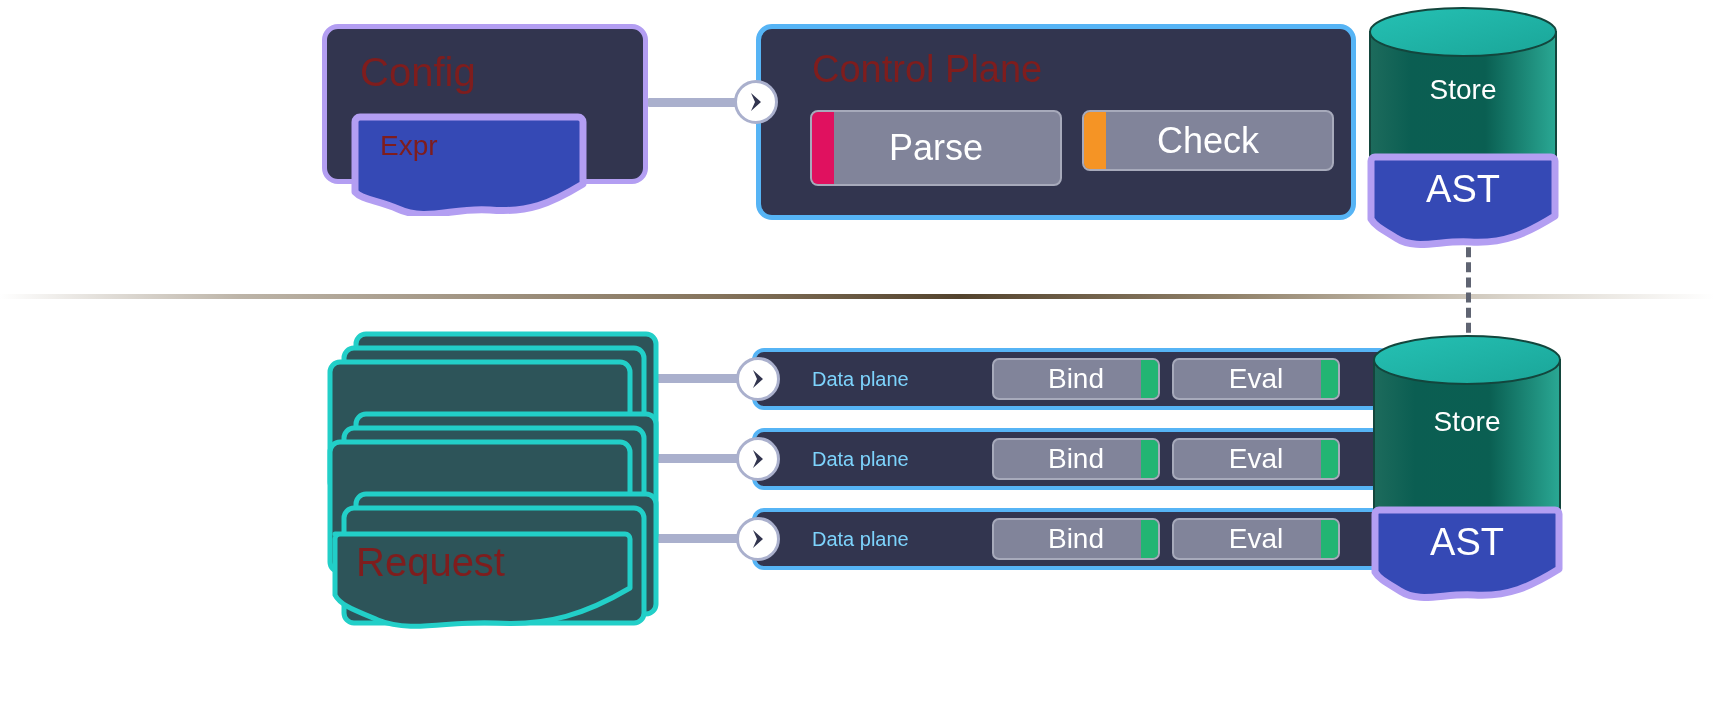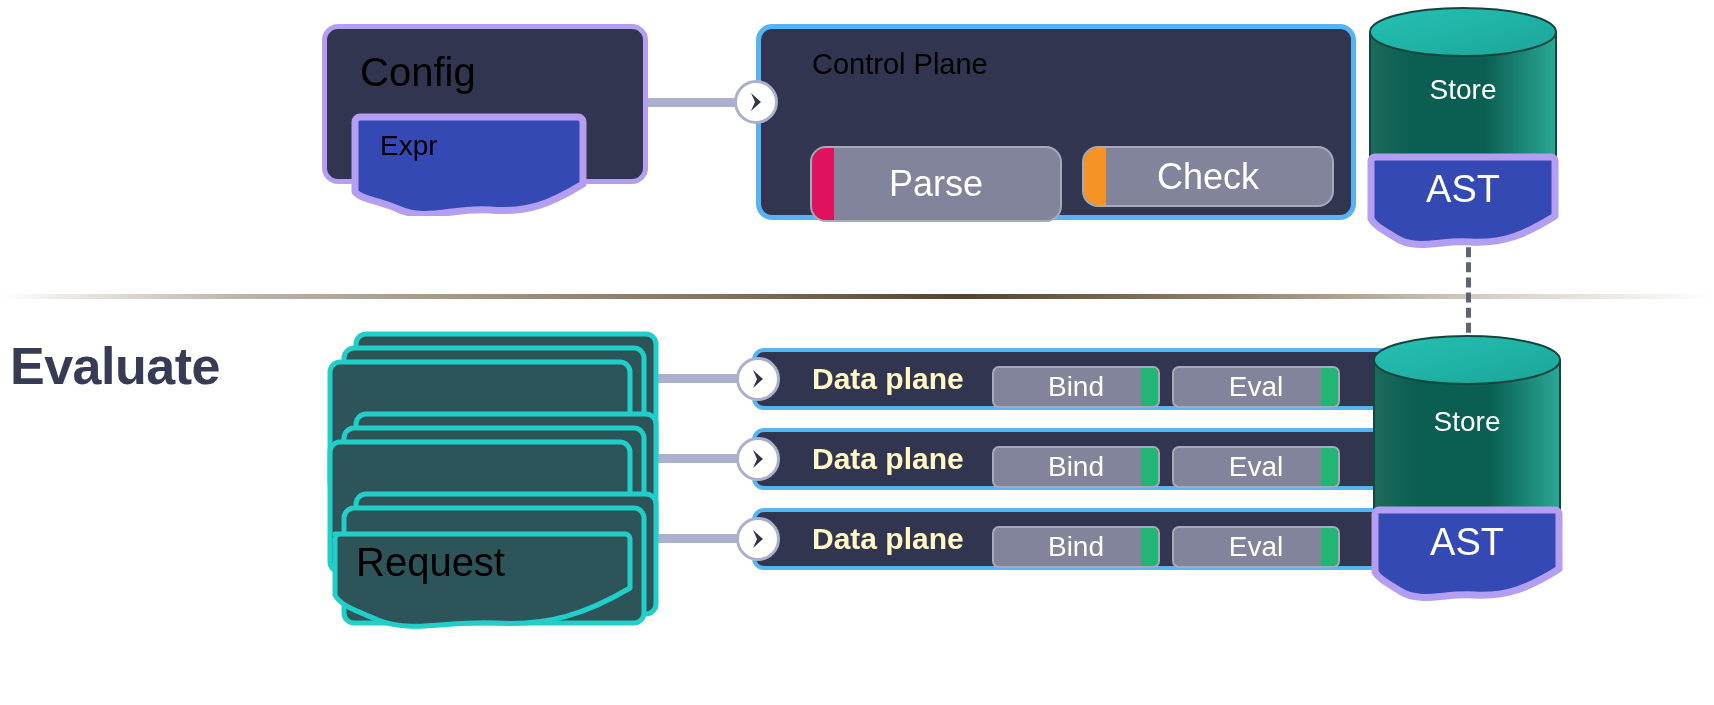"Config" .boxlabel { color: #000000 -> #7f1d1d }
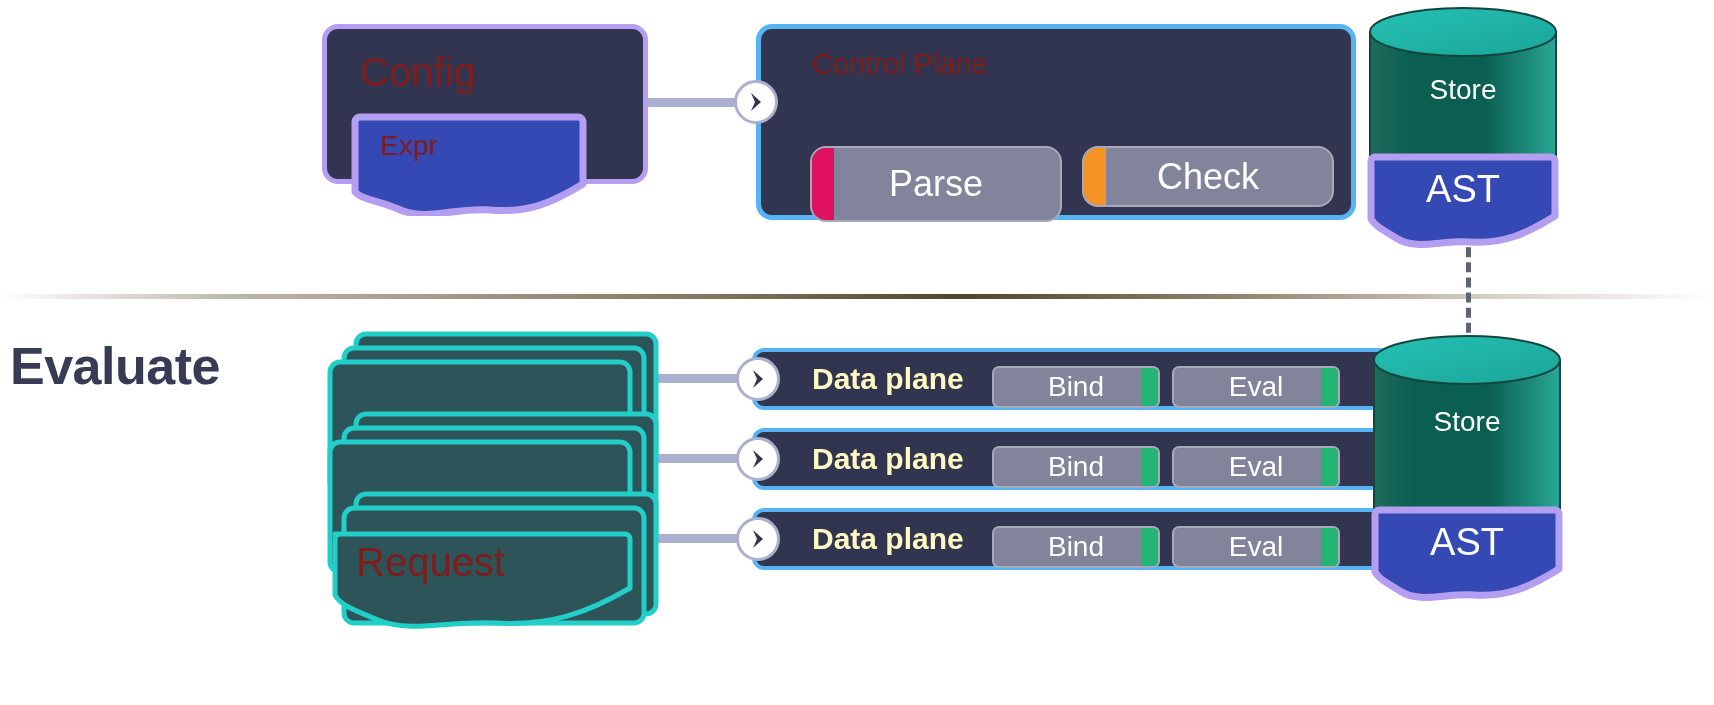"Control Plane" #control-plane-title { font-size: 29px -> 38px }
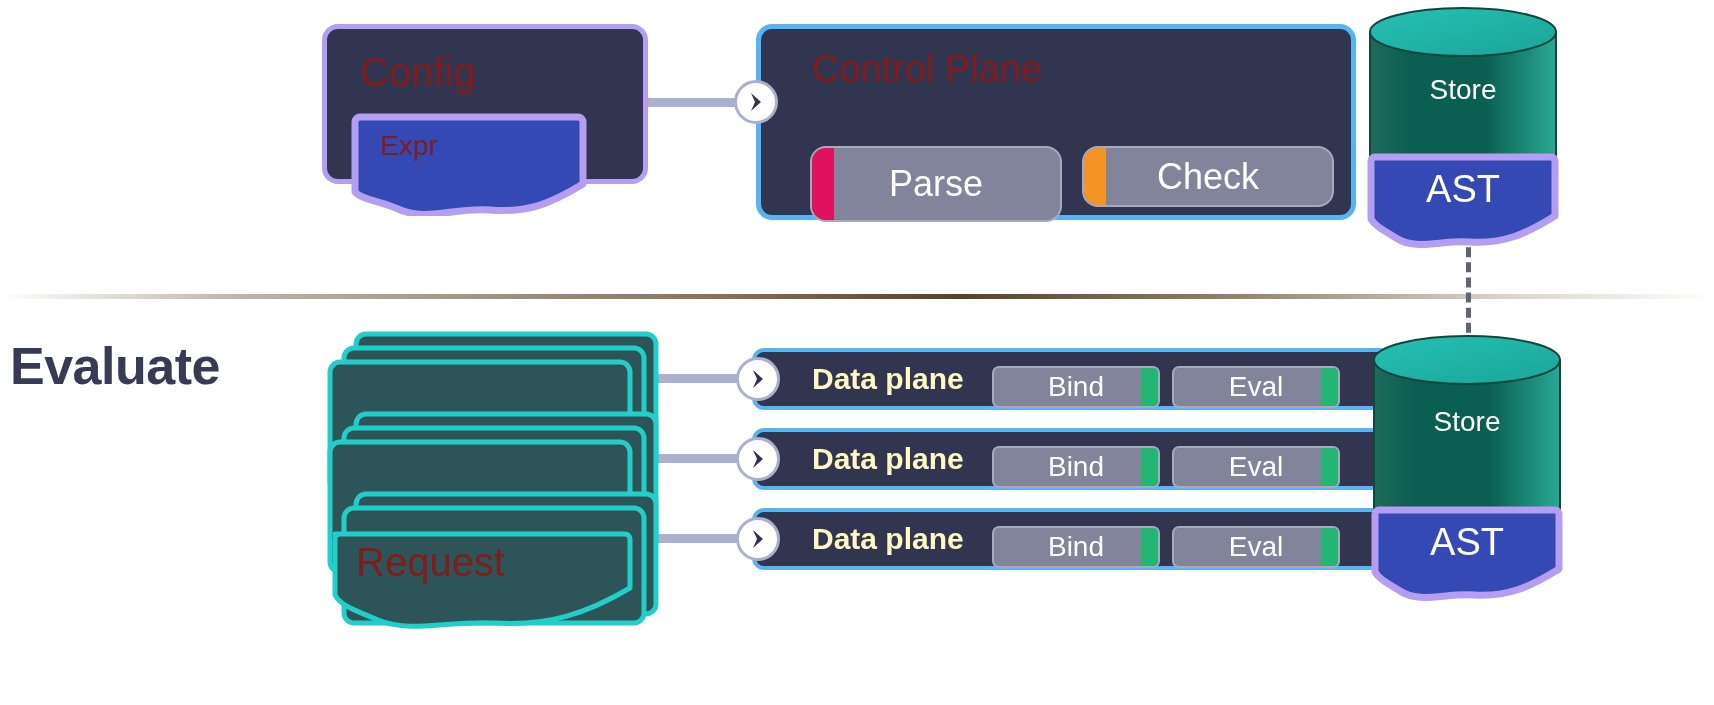"Parse" .stage-chip { border-radius: 16px -> 8px; margin-top: 36px -> none }
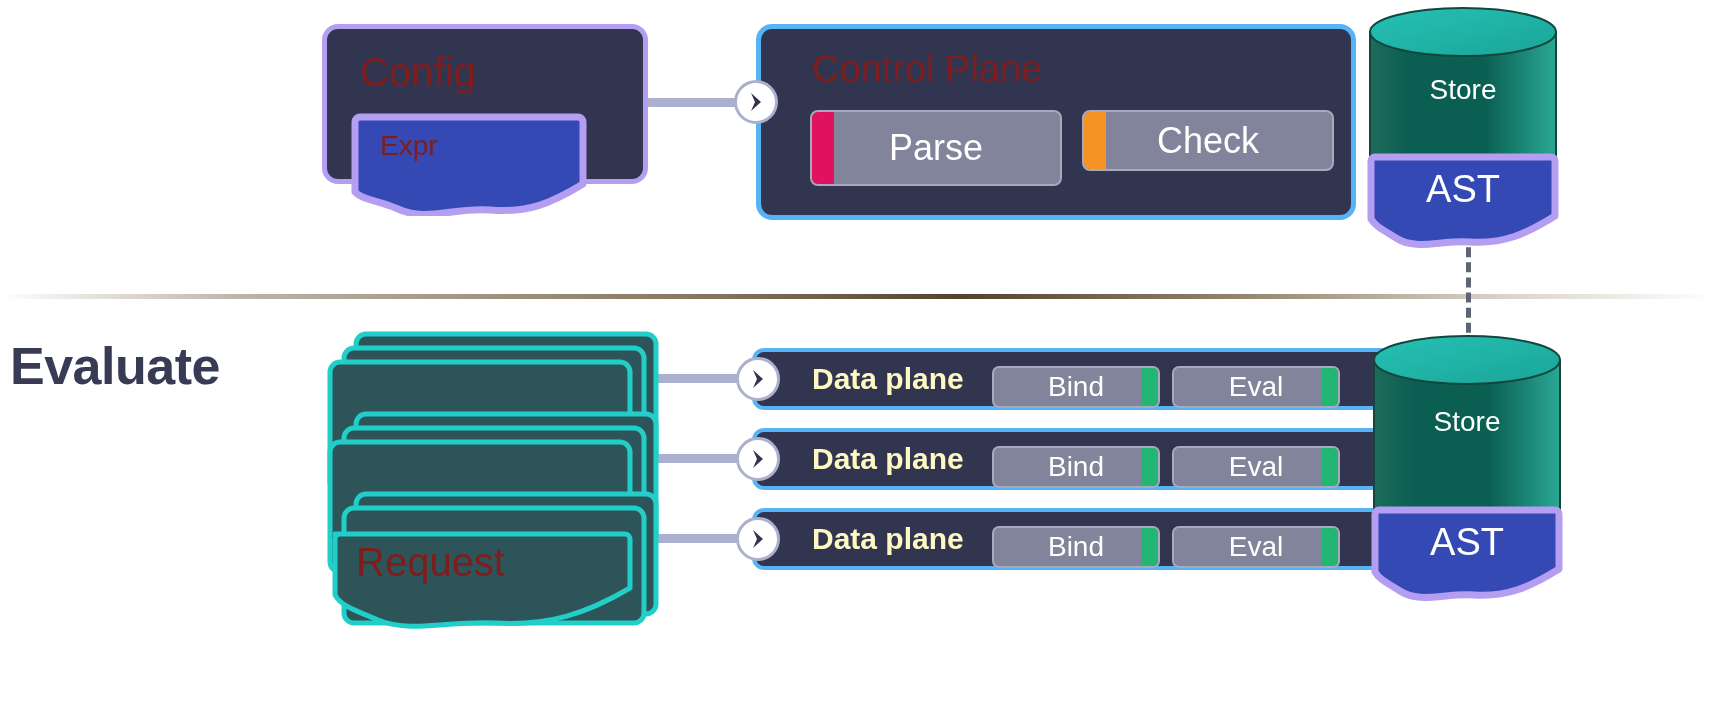"Evaluate" div.section-label { html: <div>Evaluate</div> -> none }
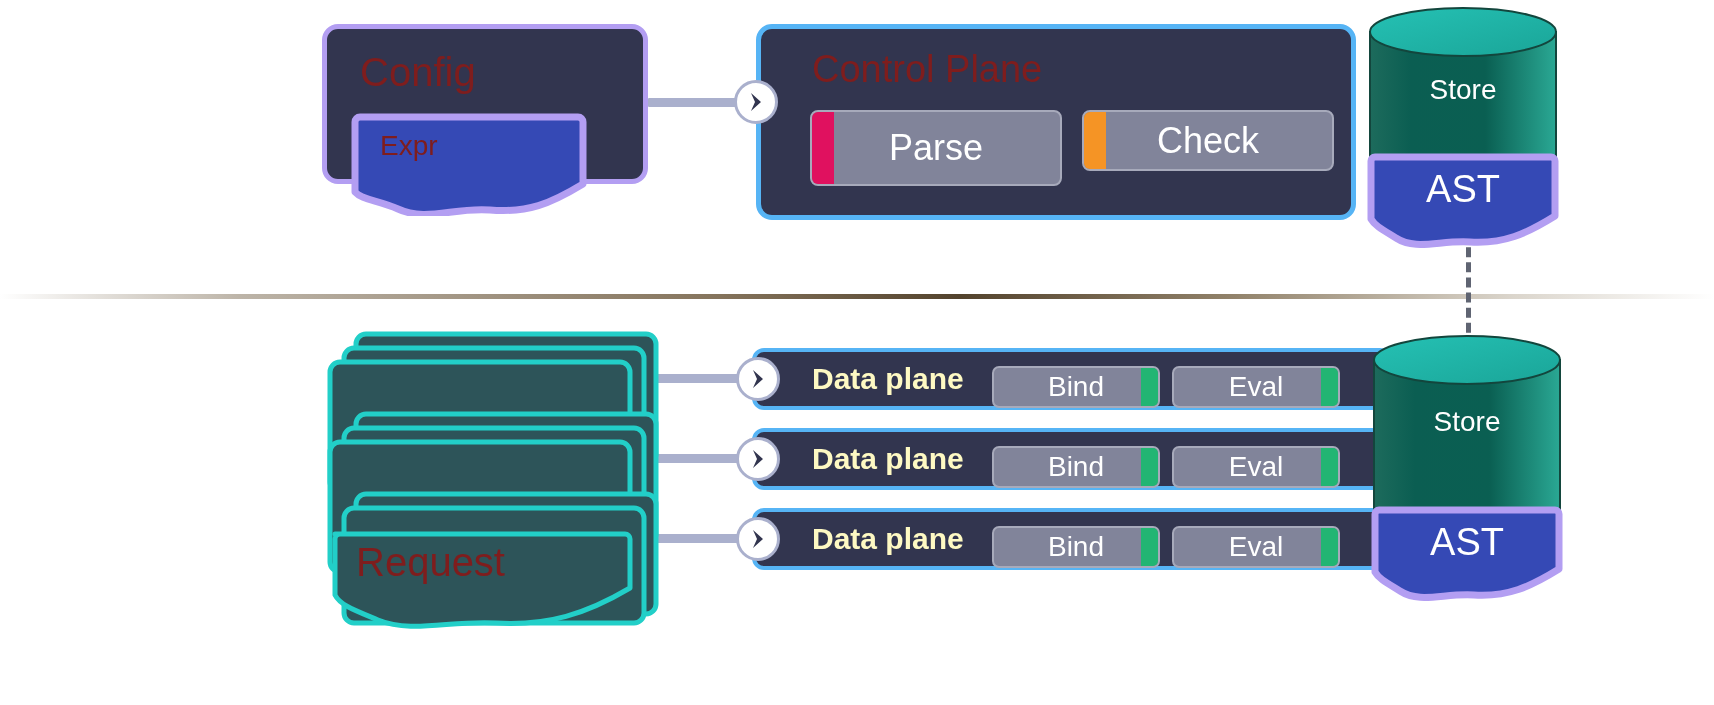"Data plane" .dp-title { color: #fef9c3 -> #7dd3fc; font-size: 30px -> 20px; font-weight: bold -> none }
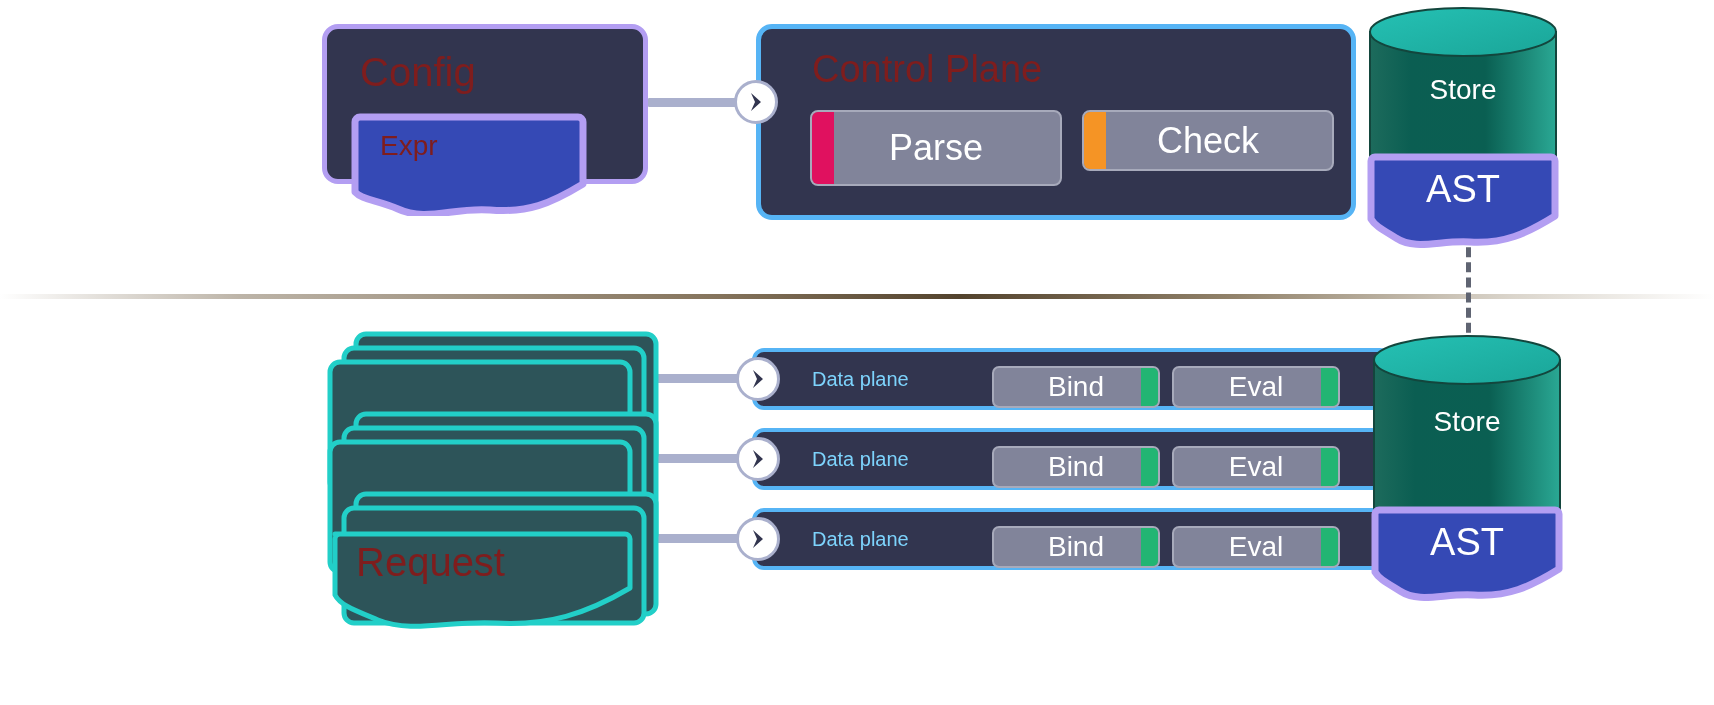"Bind" .dp-chip { margin-top: 8px -> none }
